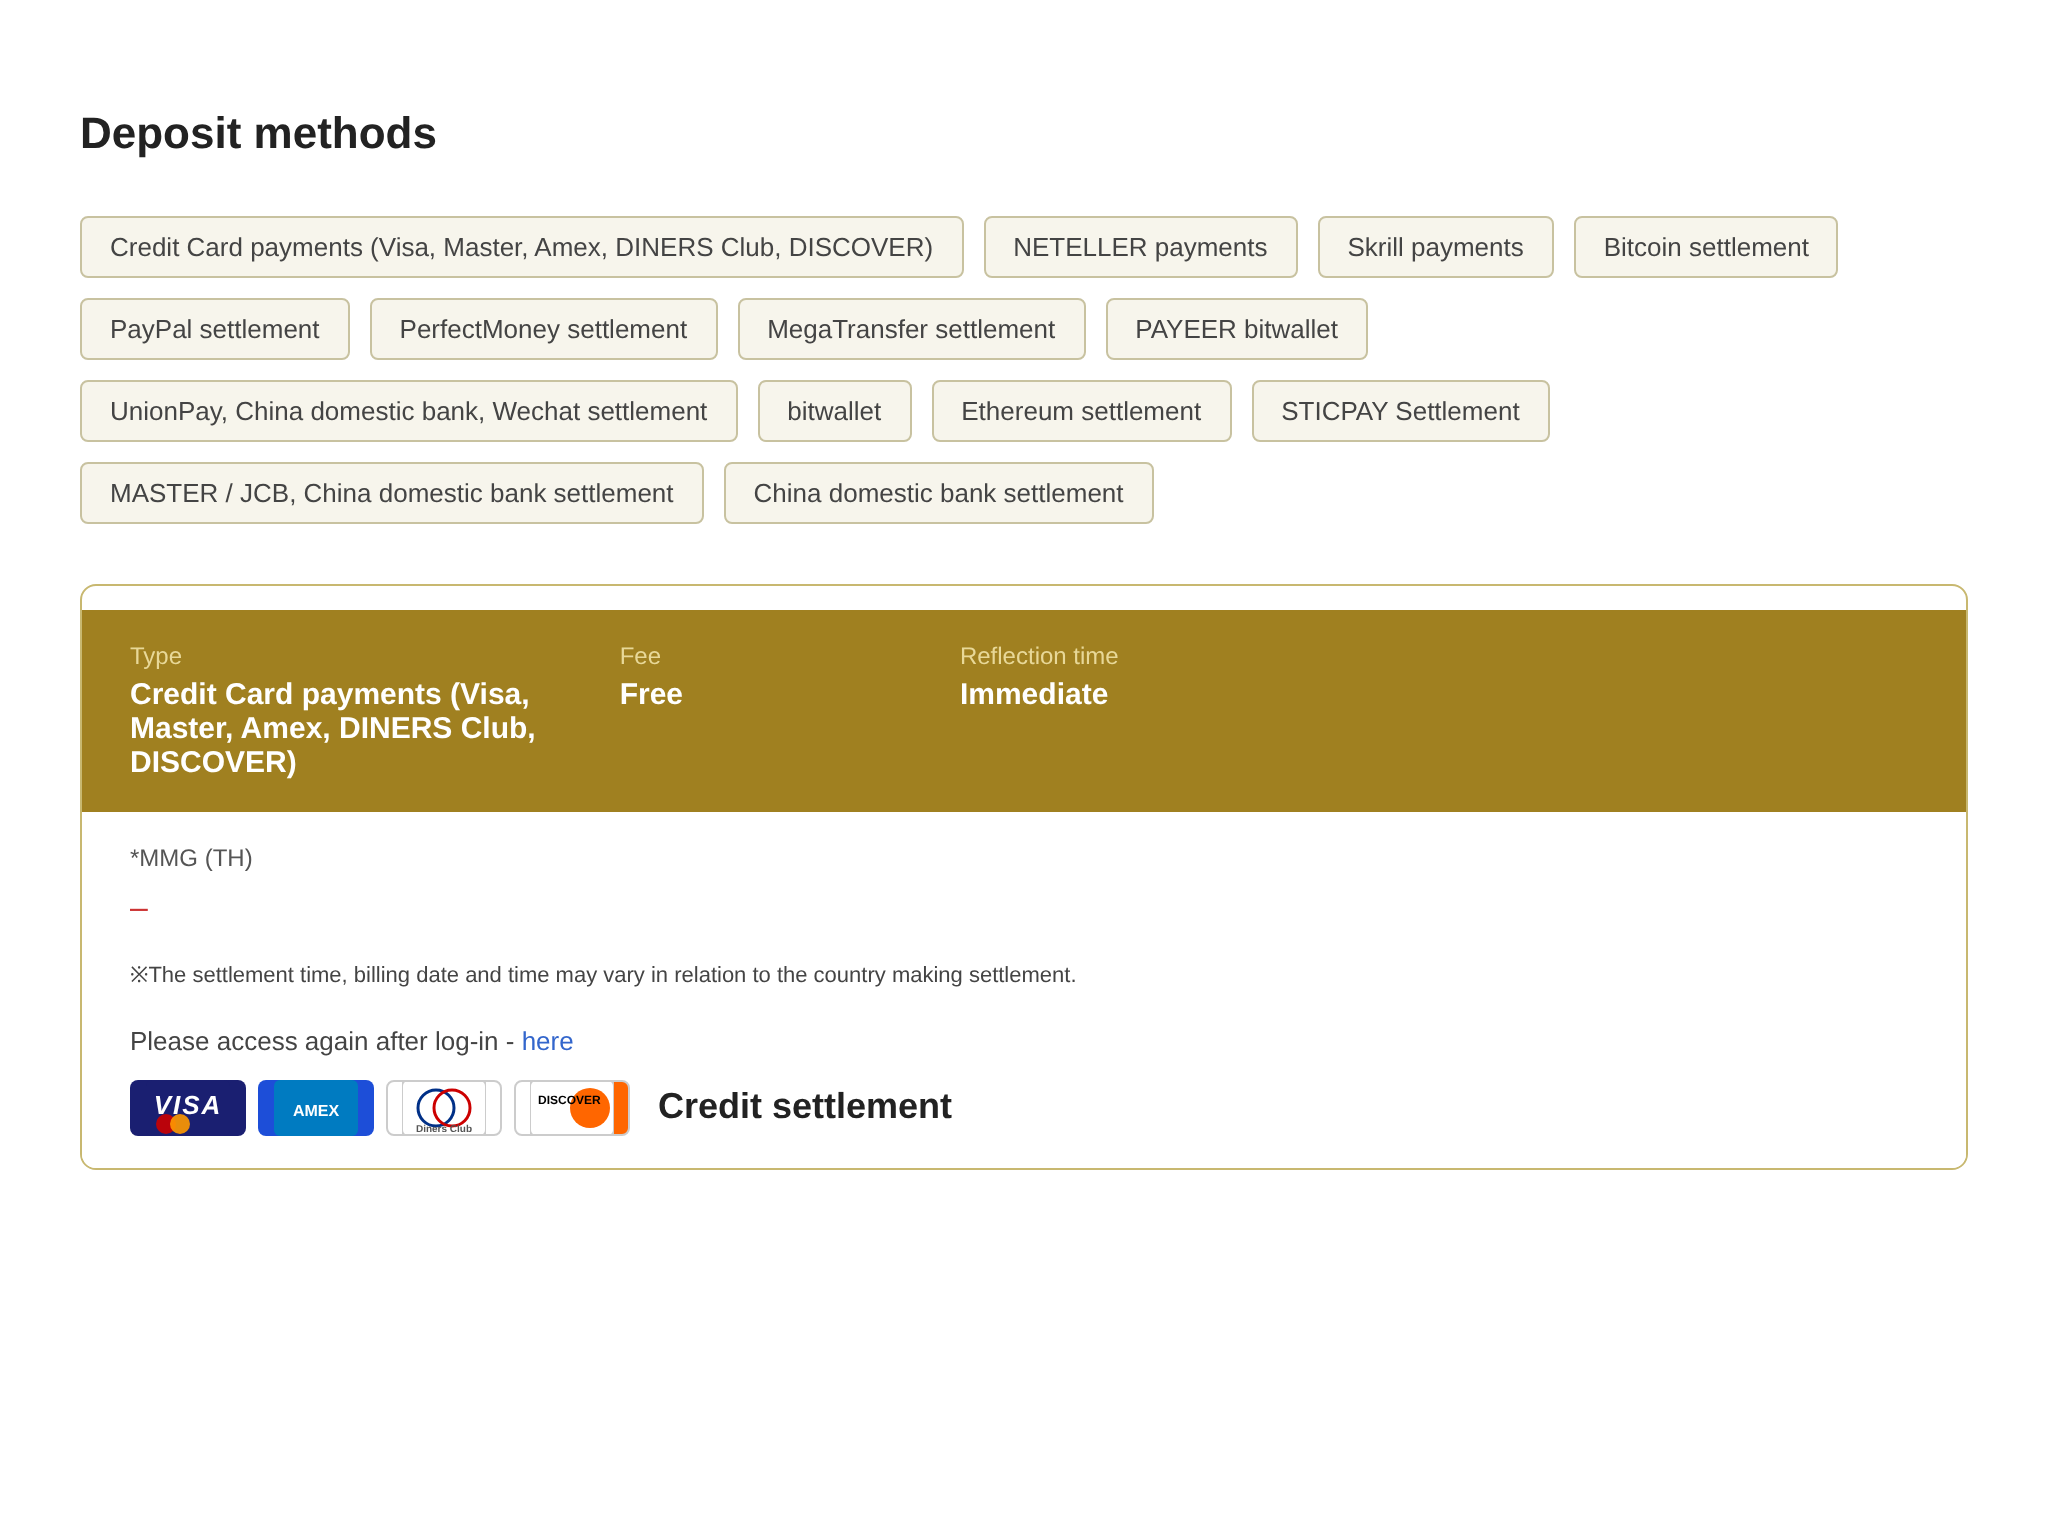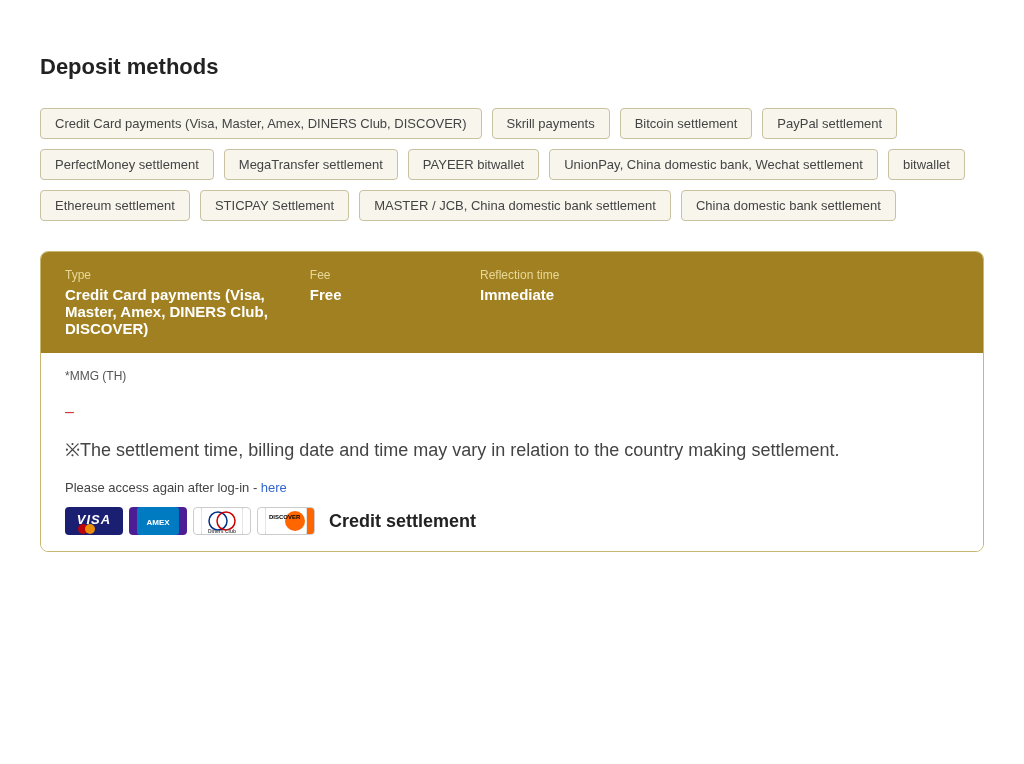"NETELLER payments" span.tag { html: none -> <span>NETELLER payments</span> }
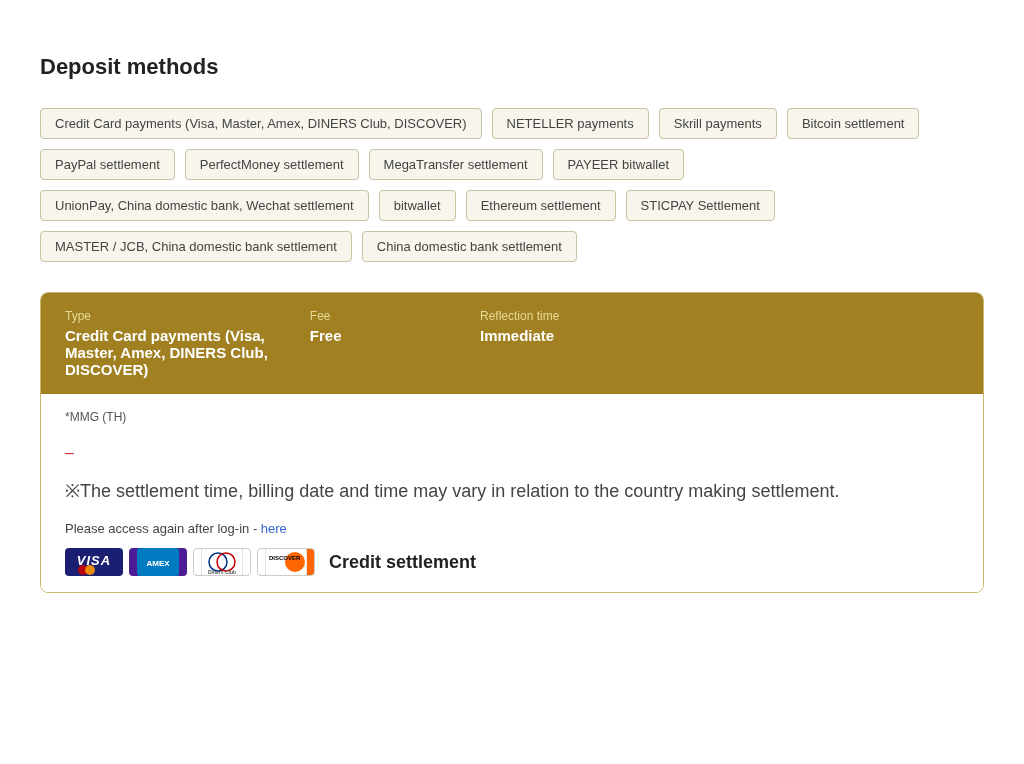"Type" .table-header { margin-top: none -> 12px }
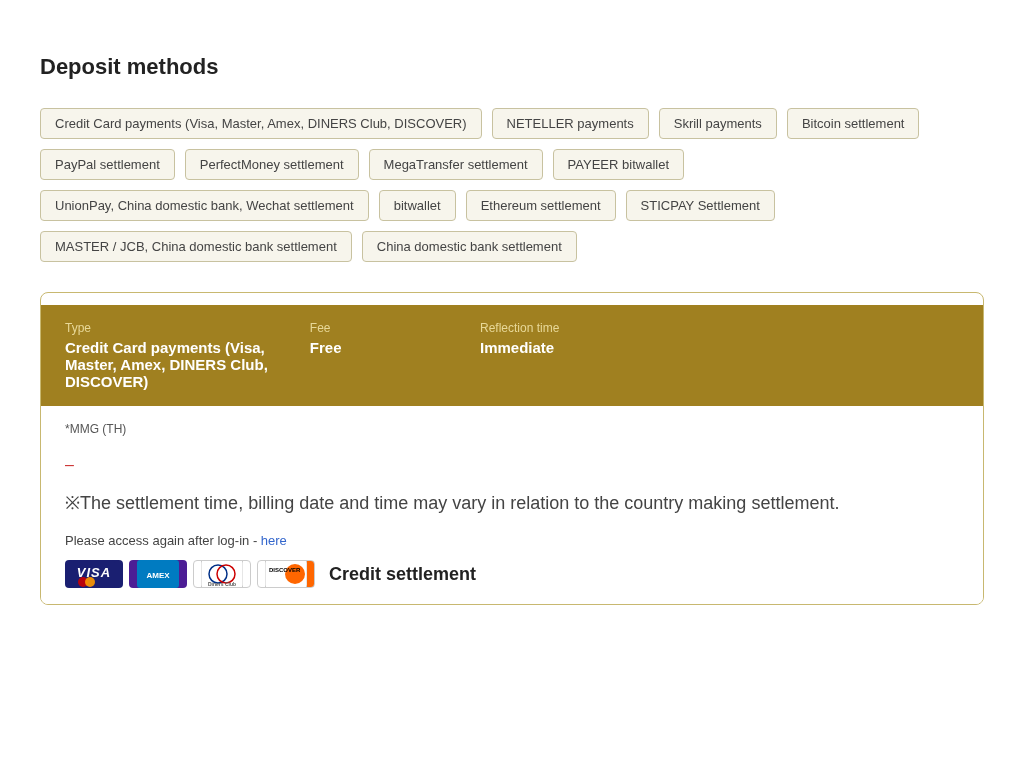"*MMG (TH)" .mmg-label { margin-bottom: 20px -> 10px }
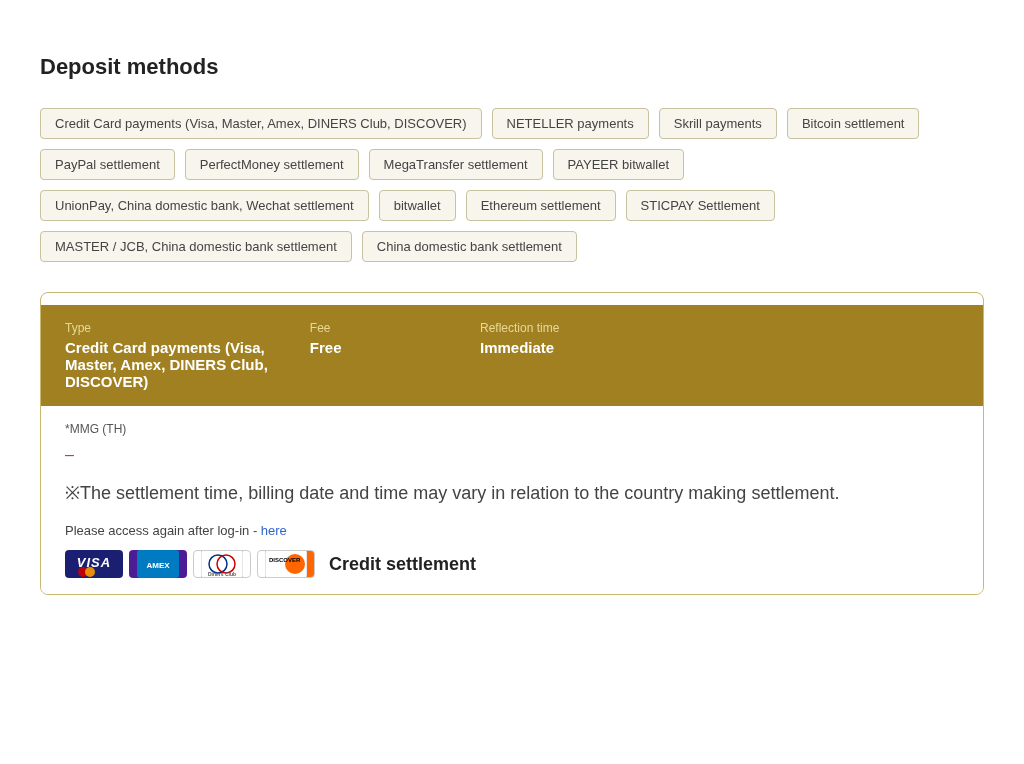"※The settlement time, billing date" .settlement-note { font-size: 18px -> 11px }
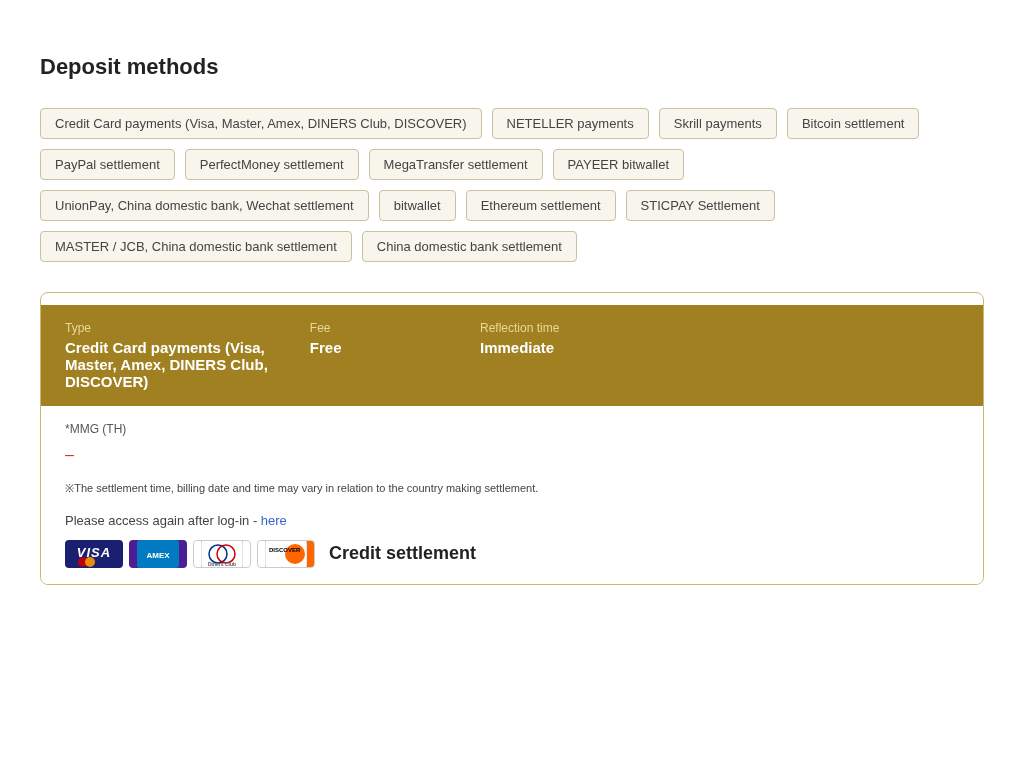"AMEX" .amex-logo { background: #4c1d95 -> #1d4ed8 }
